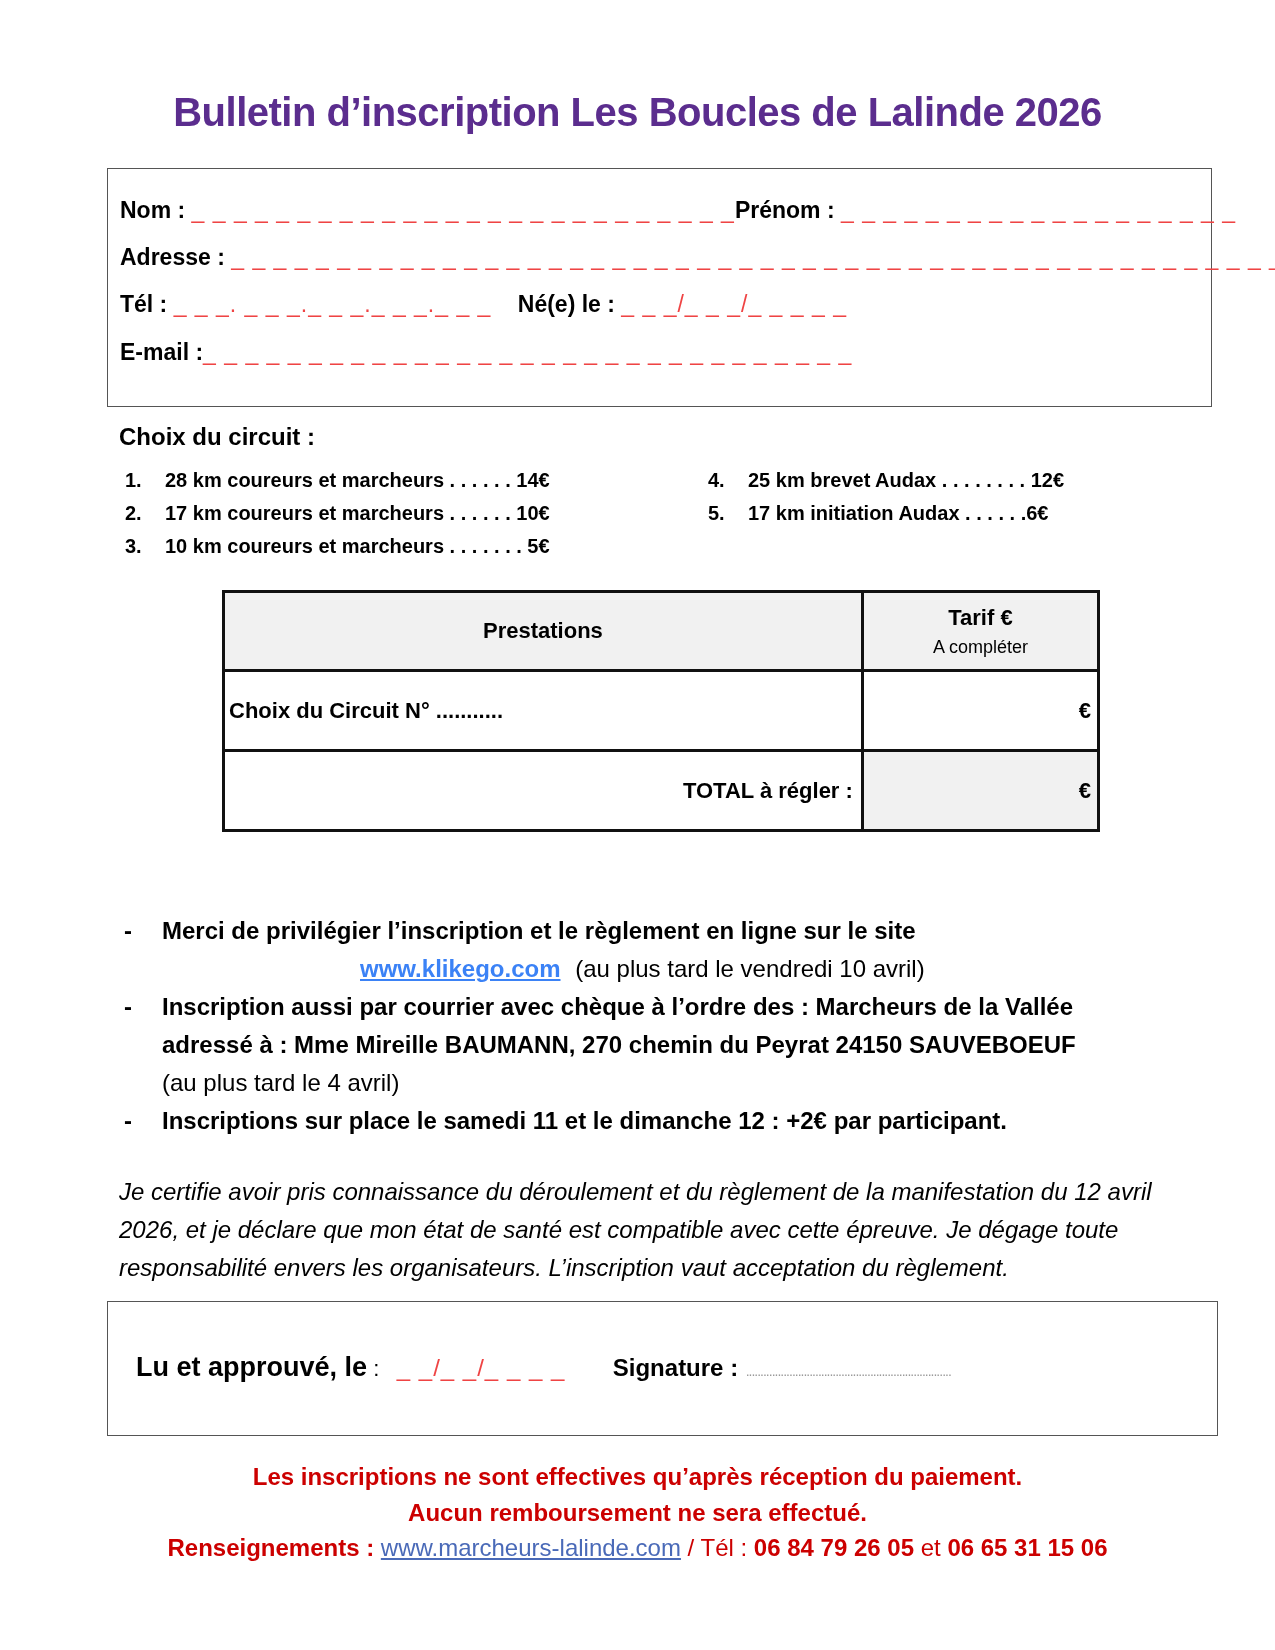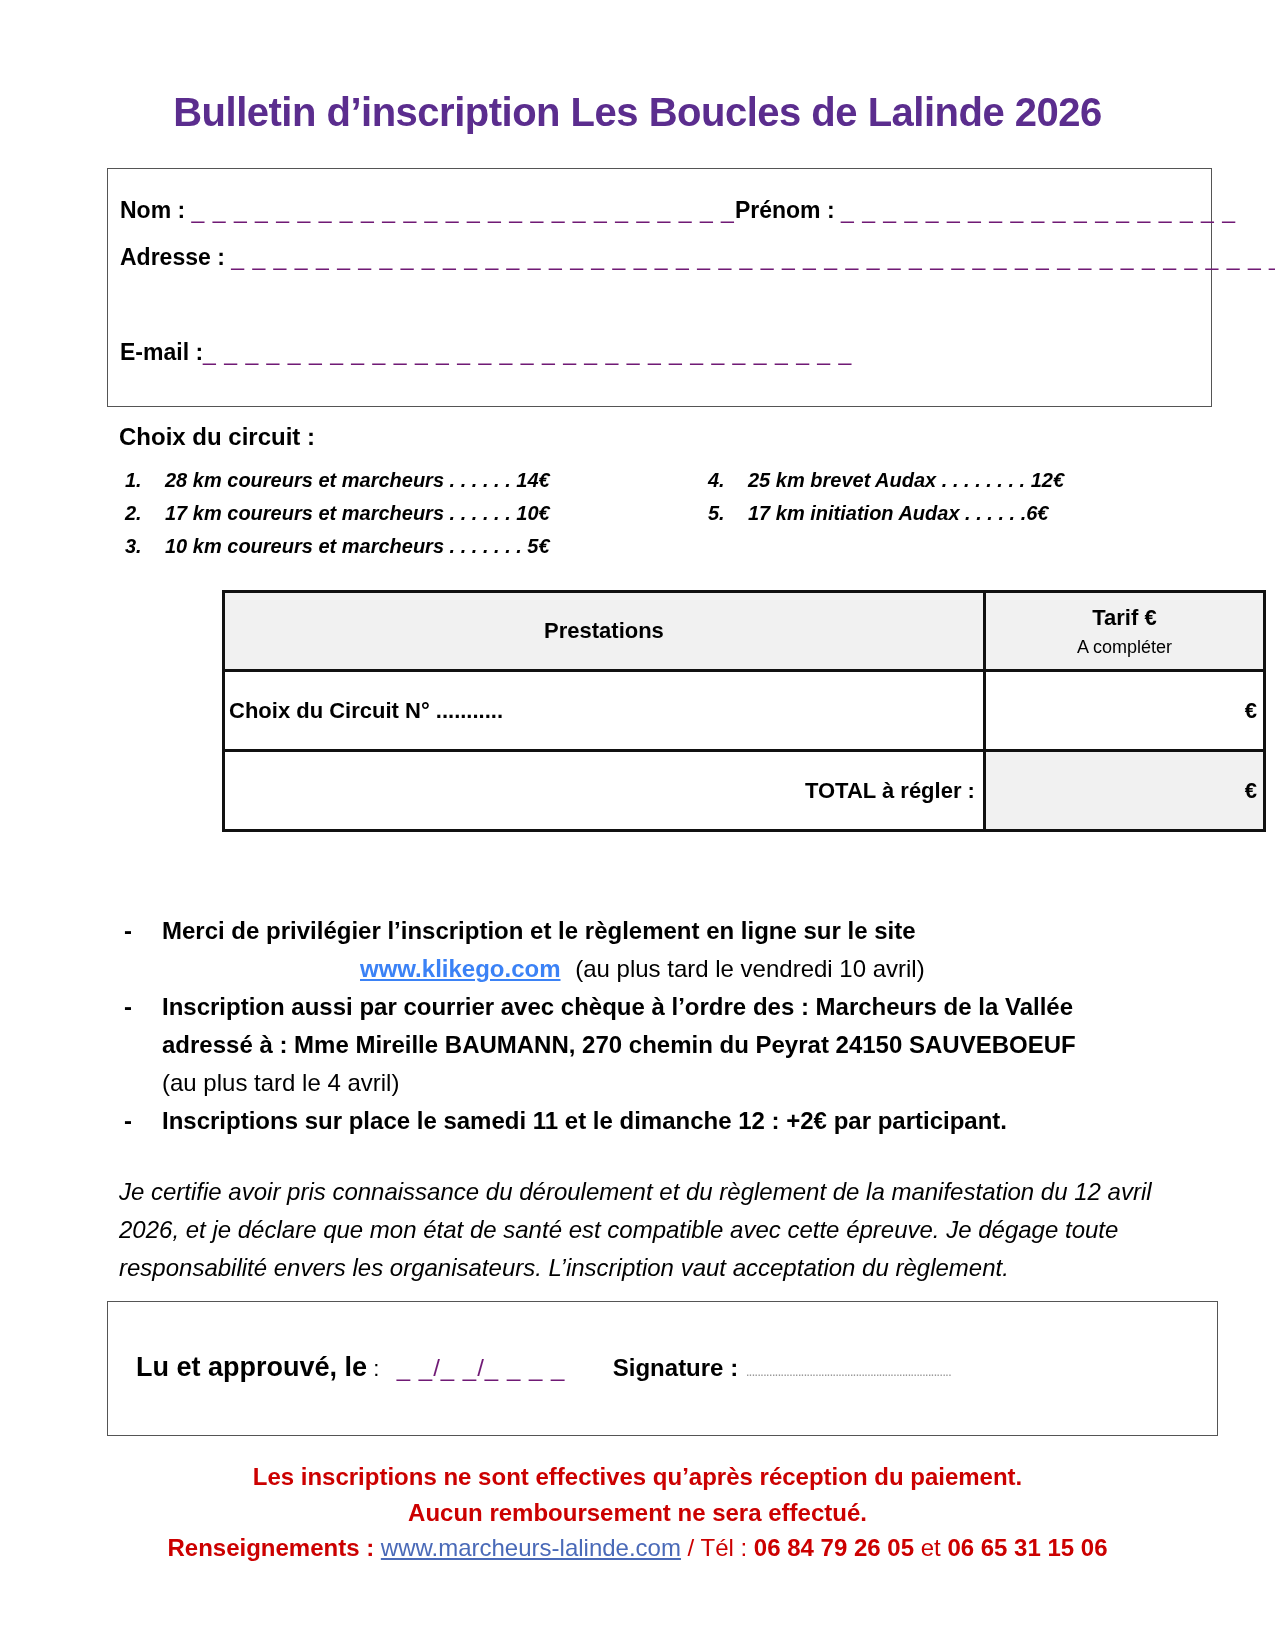"_ _ _ _ _" .dash { color: #701a75 -> #ef4444 }
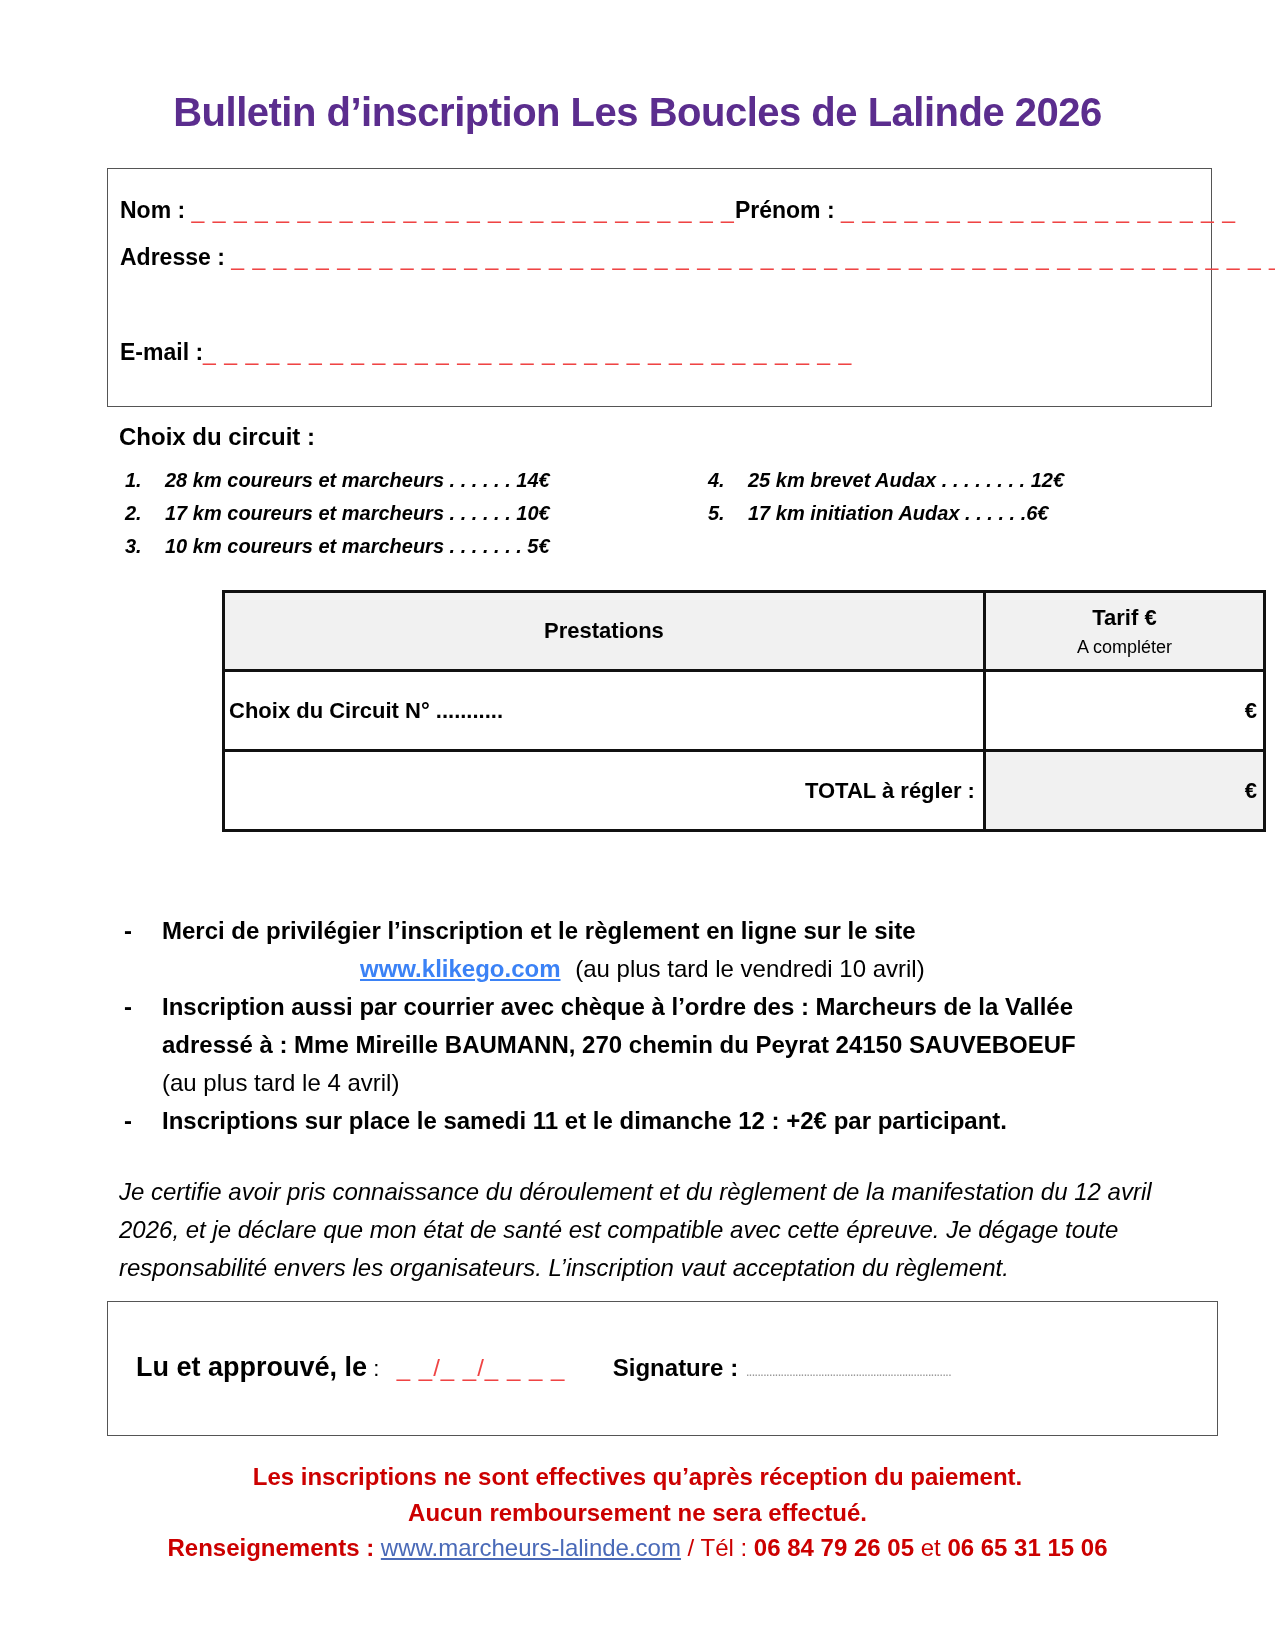"Tél : _ _ _." div.row { html: none -> <div> <span>Tél :</span> <span>_ _ _. _ _ _._ _ _._ _ _._ _ _</span> <span>Né(e) le :</span> <span>_ _ _/_ _ _/_ _ _ _ _</span> </div> }
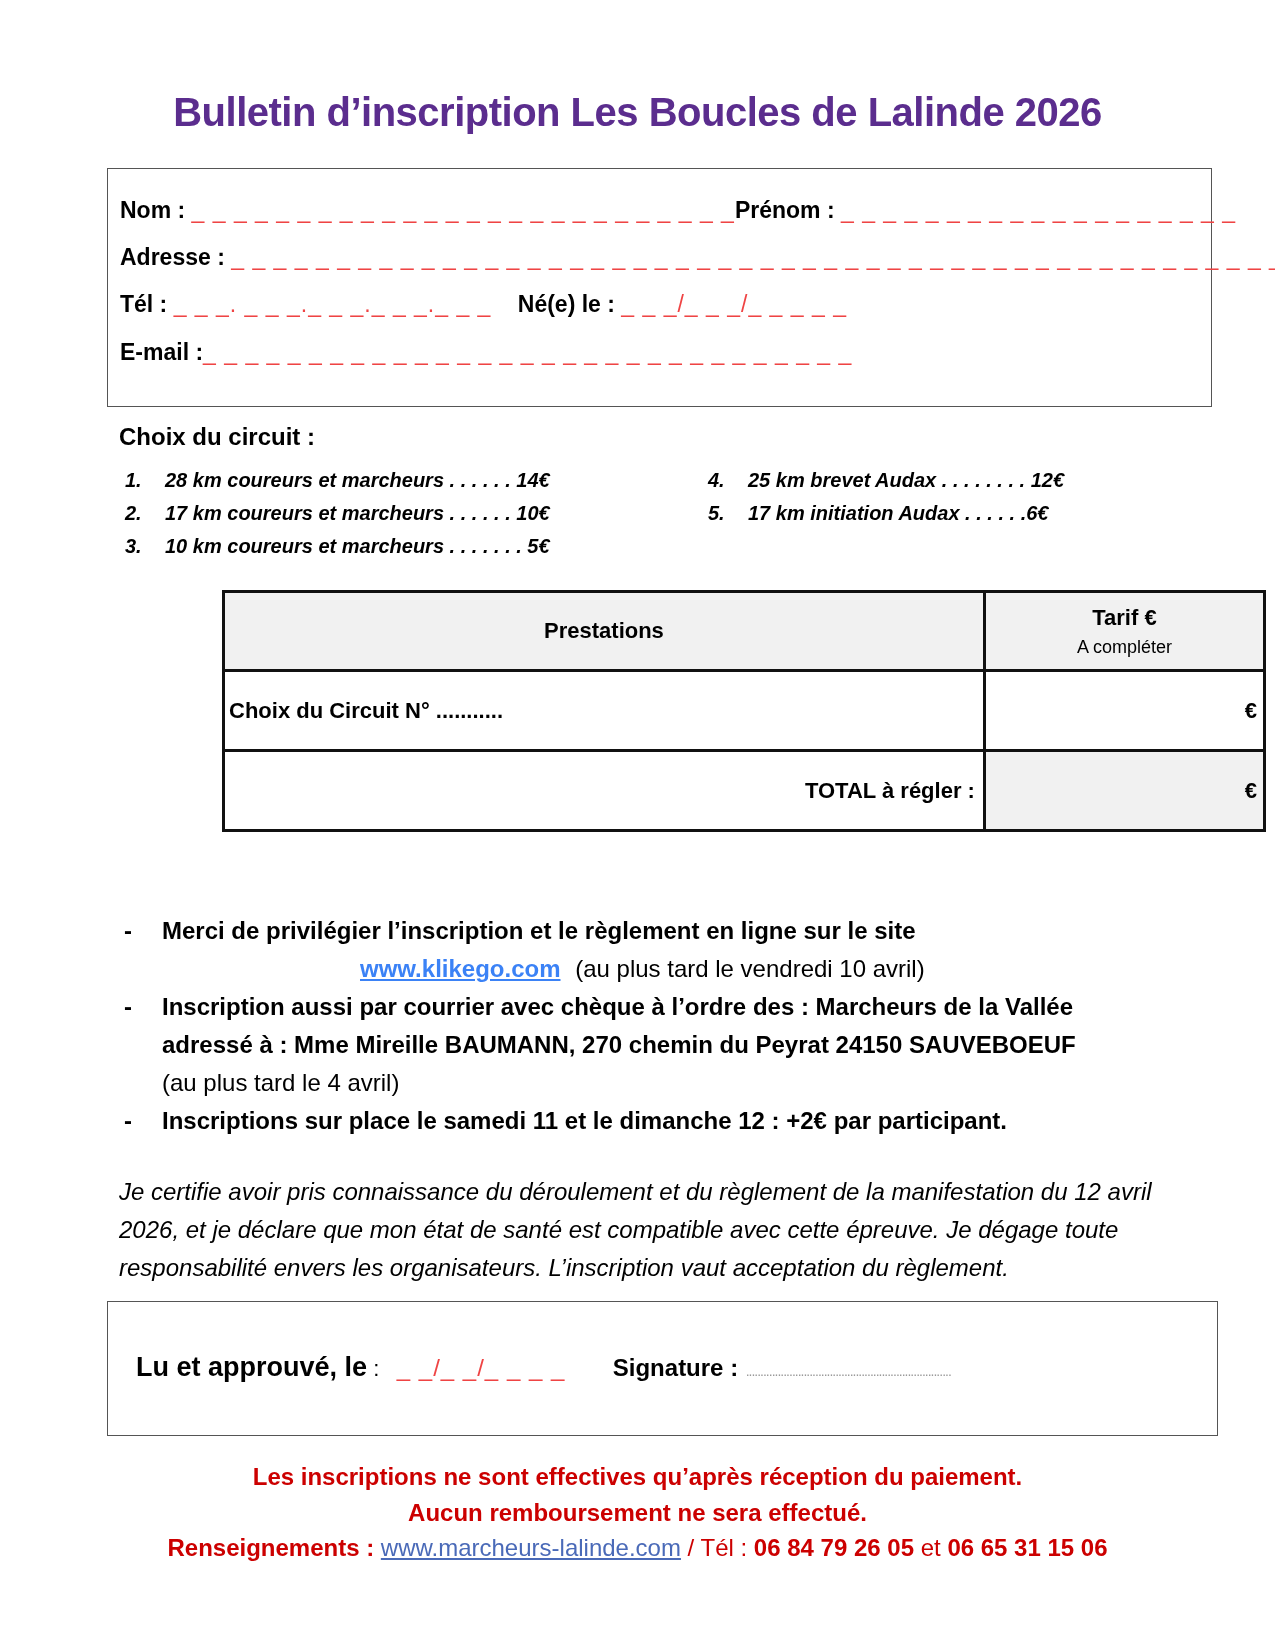"1. 28 km coureurs et" .li { font-style: italic -> none }
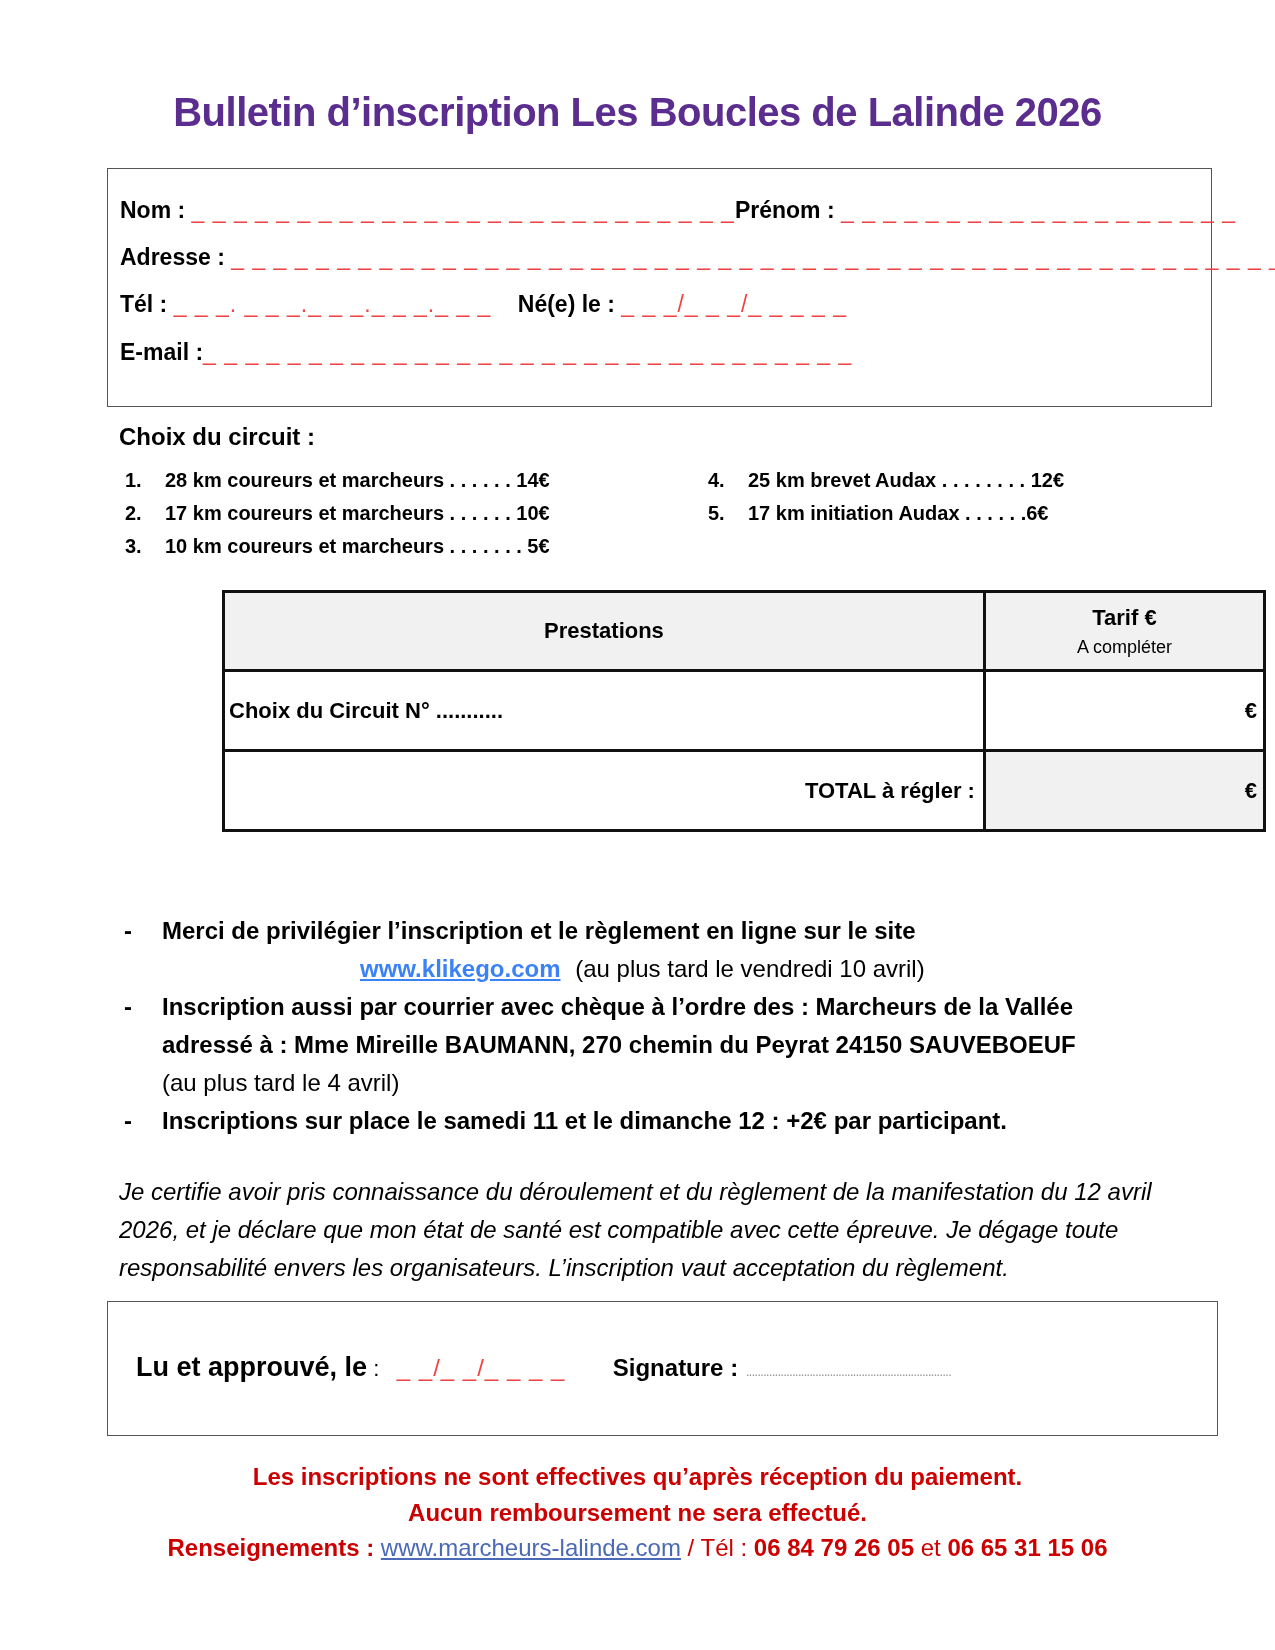"Prestations" table.prest { width: 1044px -> 878px }
